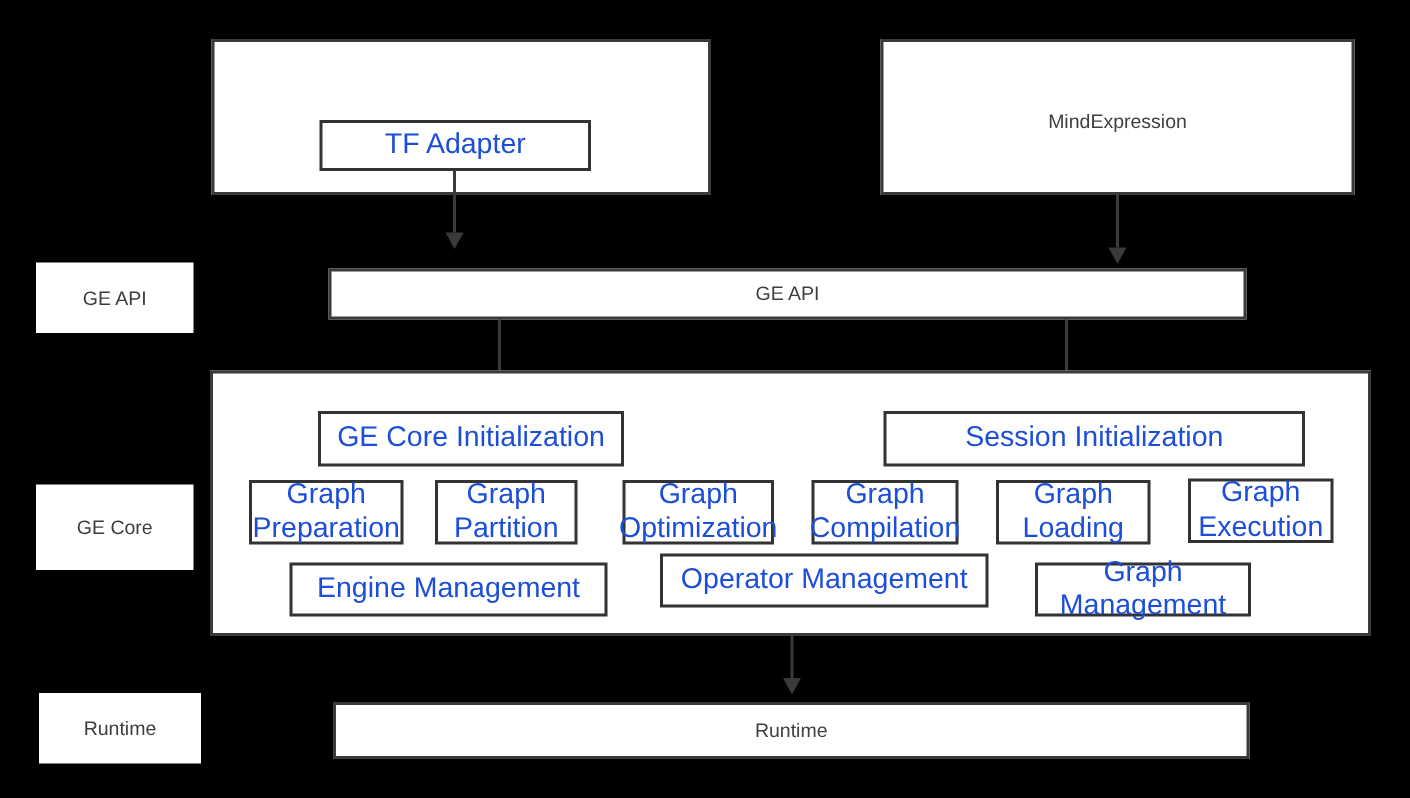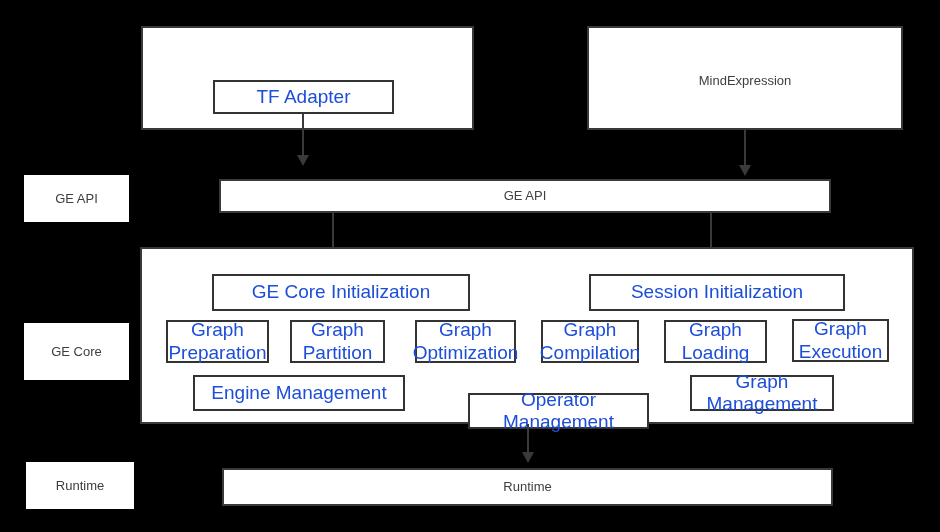"GE Core Initialization" div.box { width: 258px -> 204px }
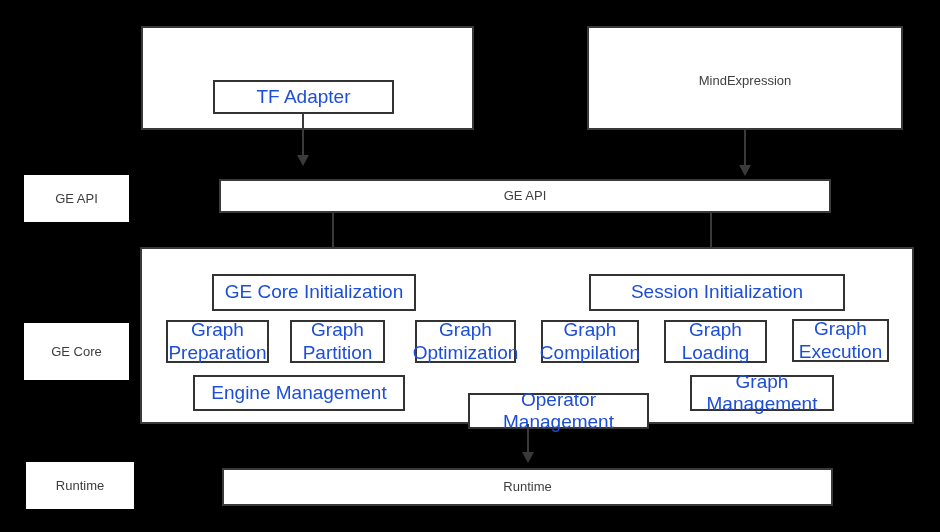"Session Initialization" div.box { width: 256px -> 281px }
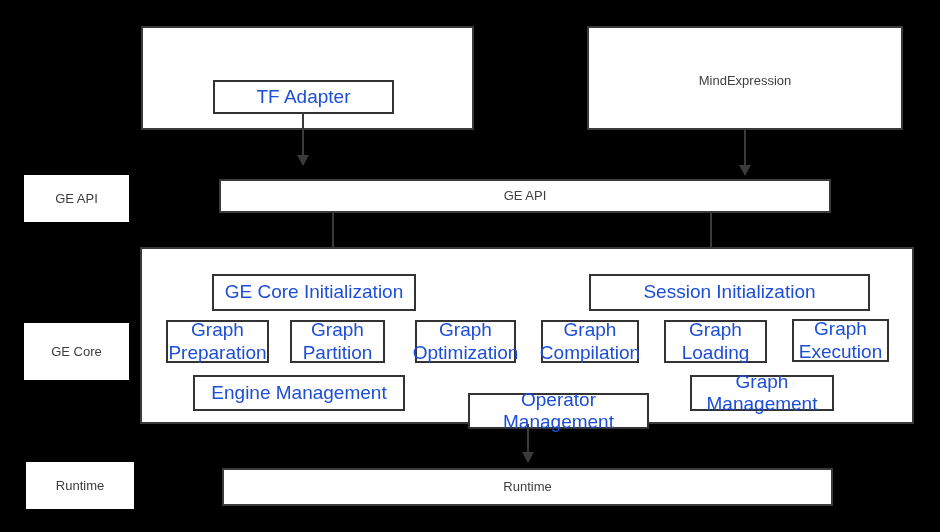"Operator Management" div.box { margin-left: 28px -> none; top: 393px -> 369px; width: 181px -> 219px }
